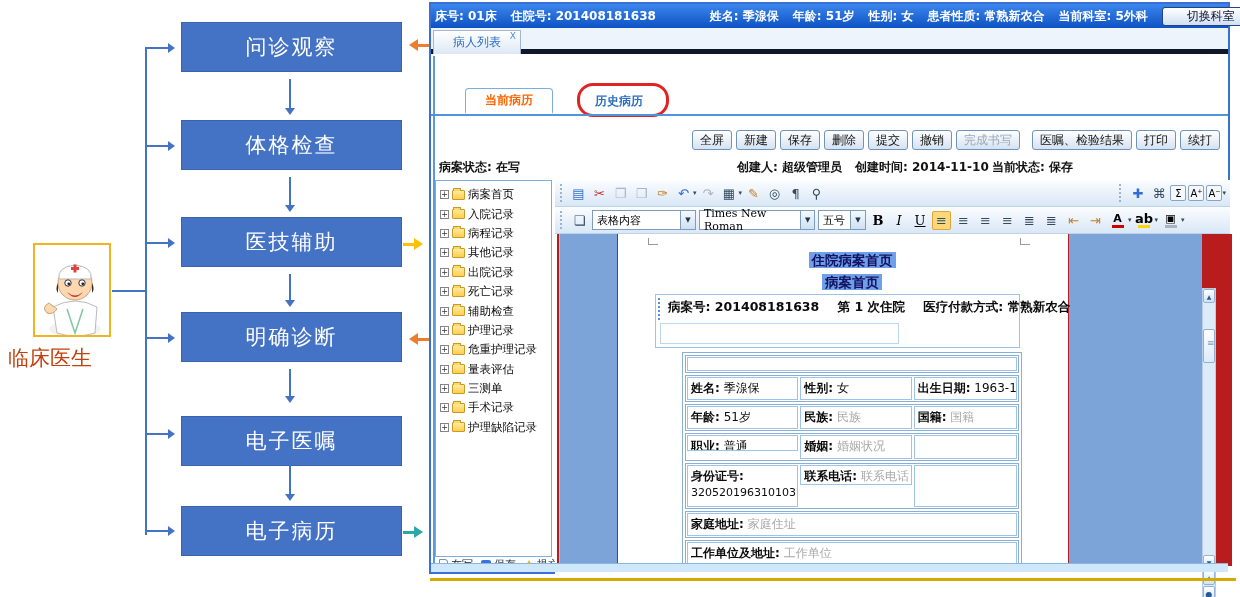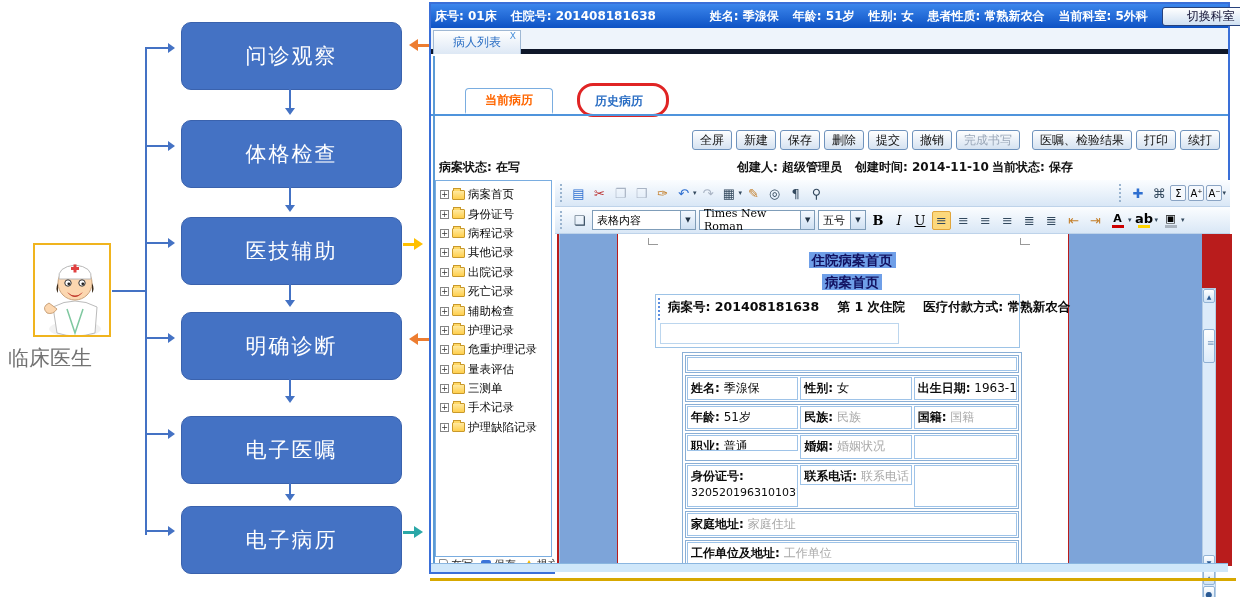"问诊观察" .fc-box { border-radius: 10px -> 0; height: 68px -> 50px }
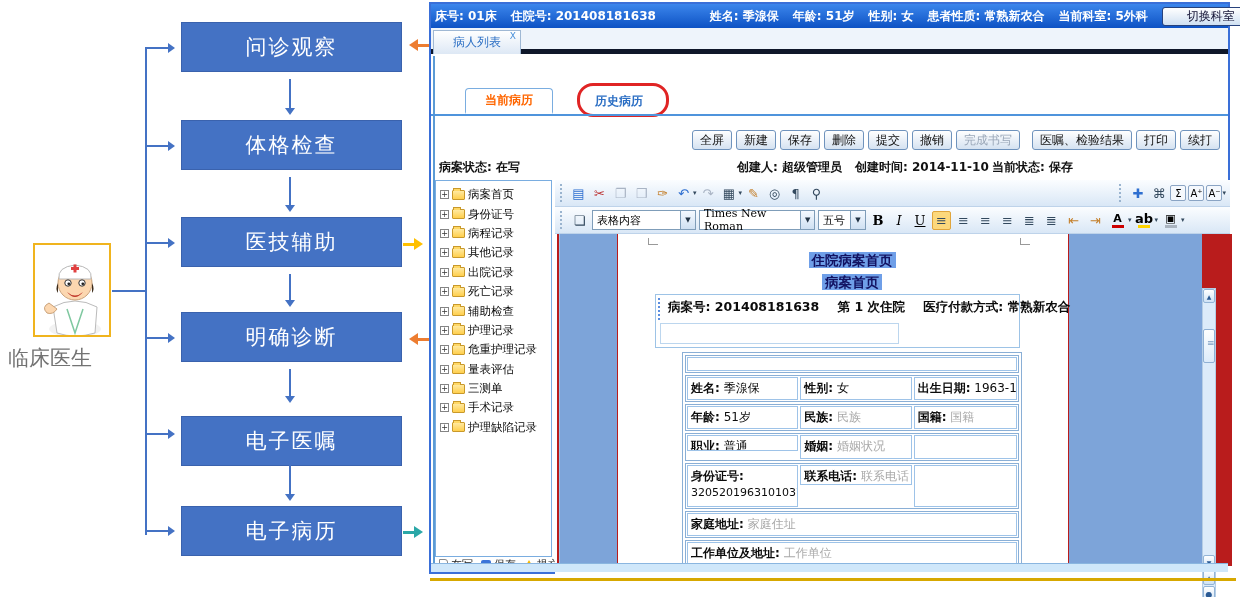"身份证号" span.tree-label { text: 身份证号 -> 入院记录 }
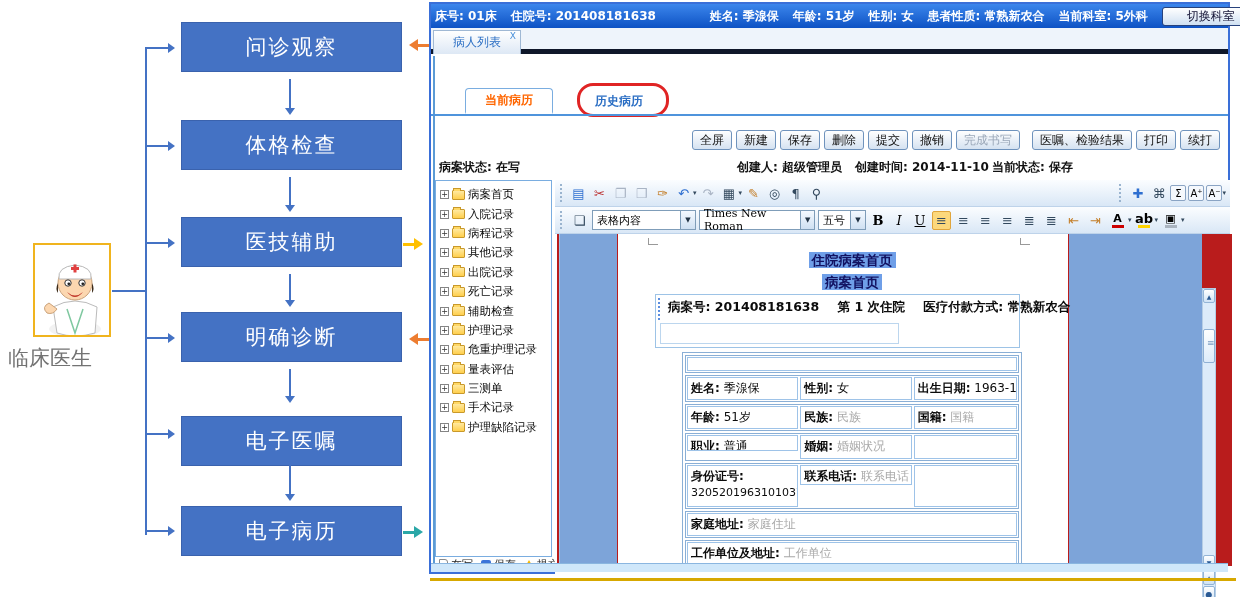"临床医生" .doctor-label { color: #737373 -> #c2410c }
